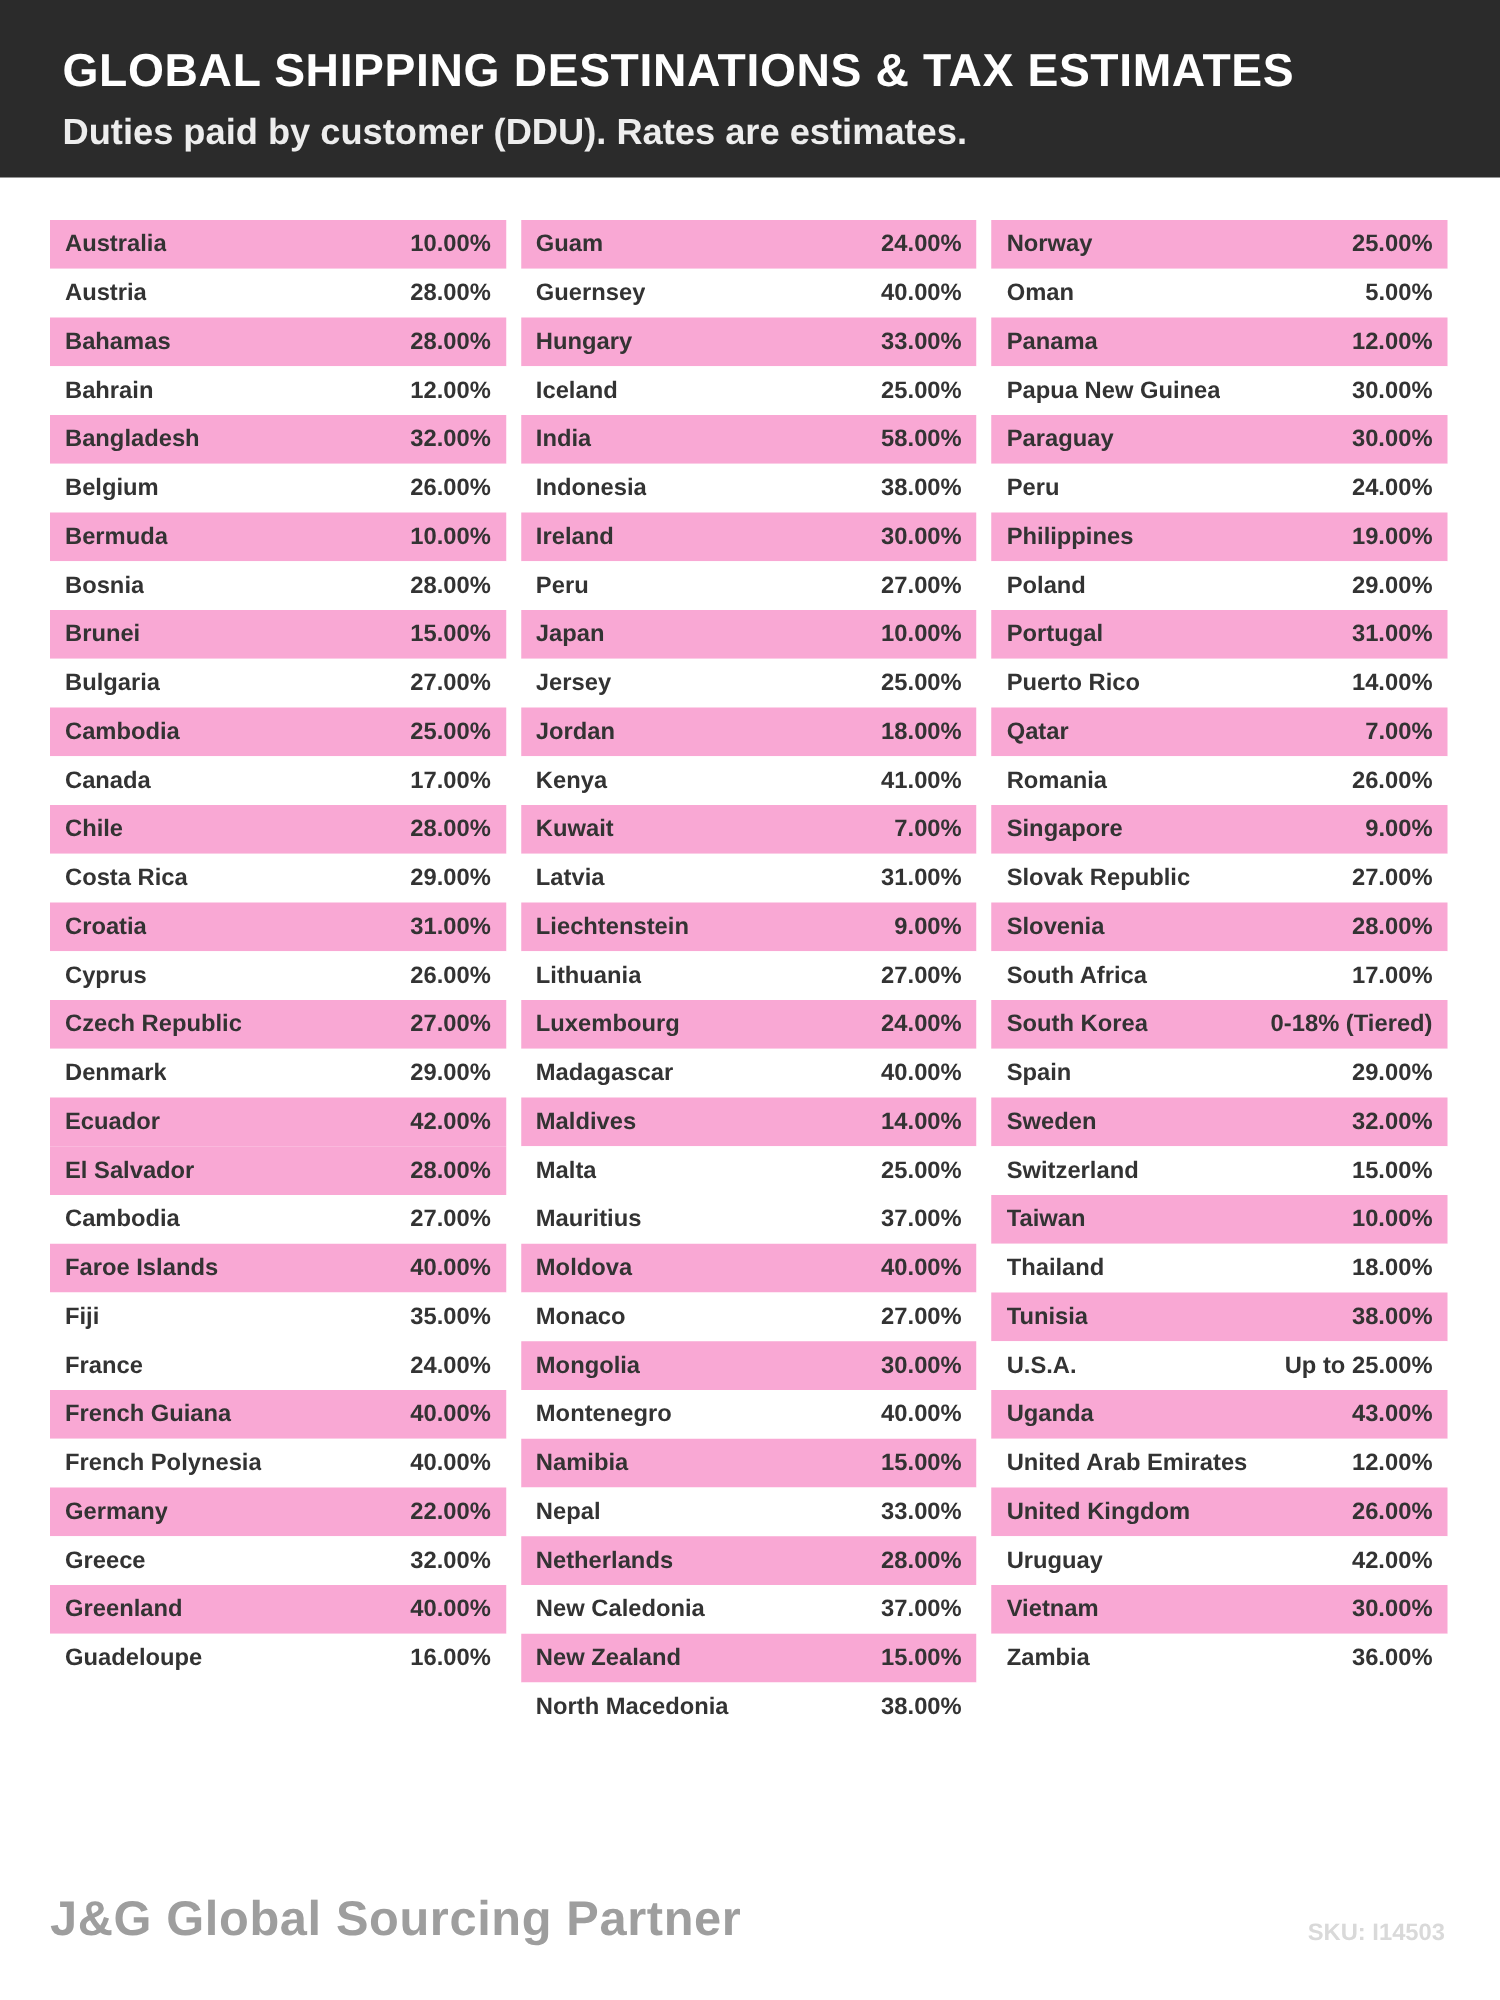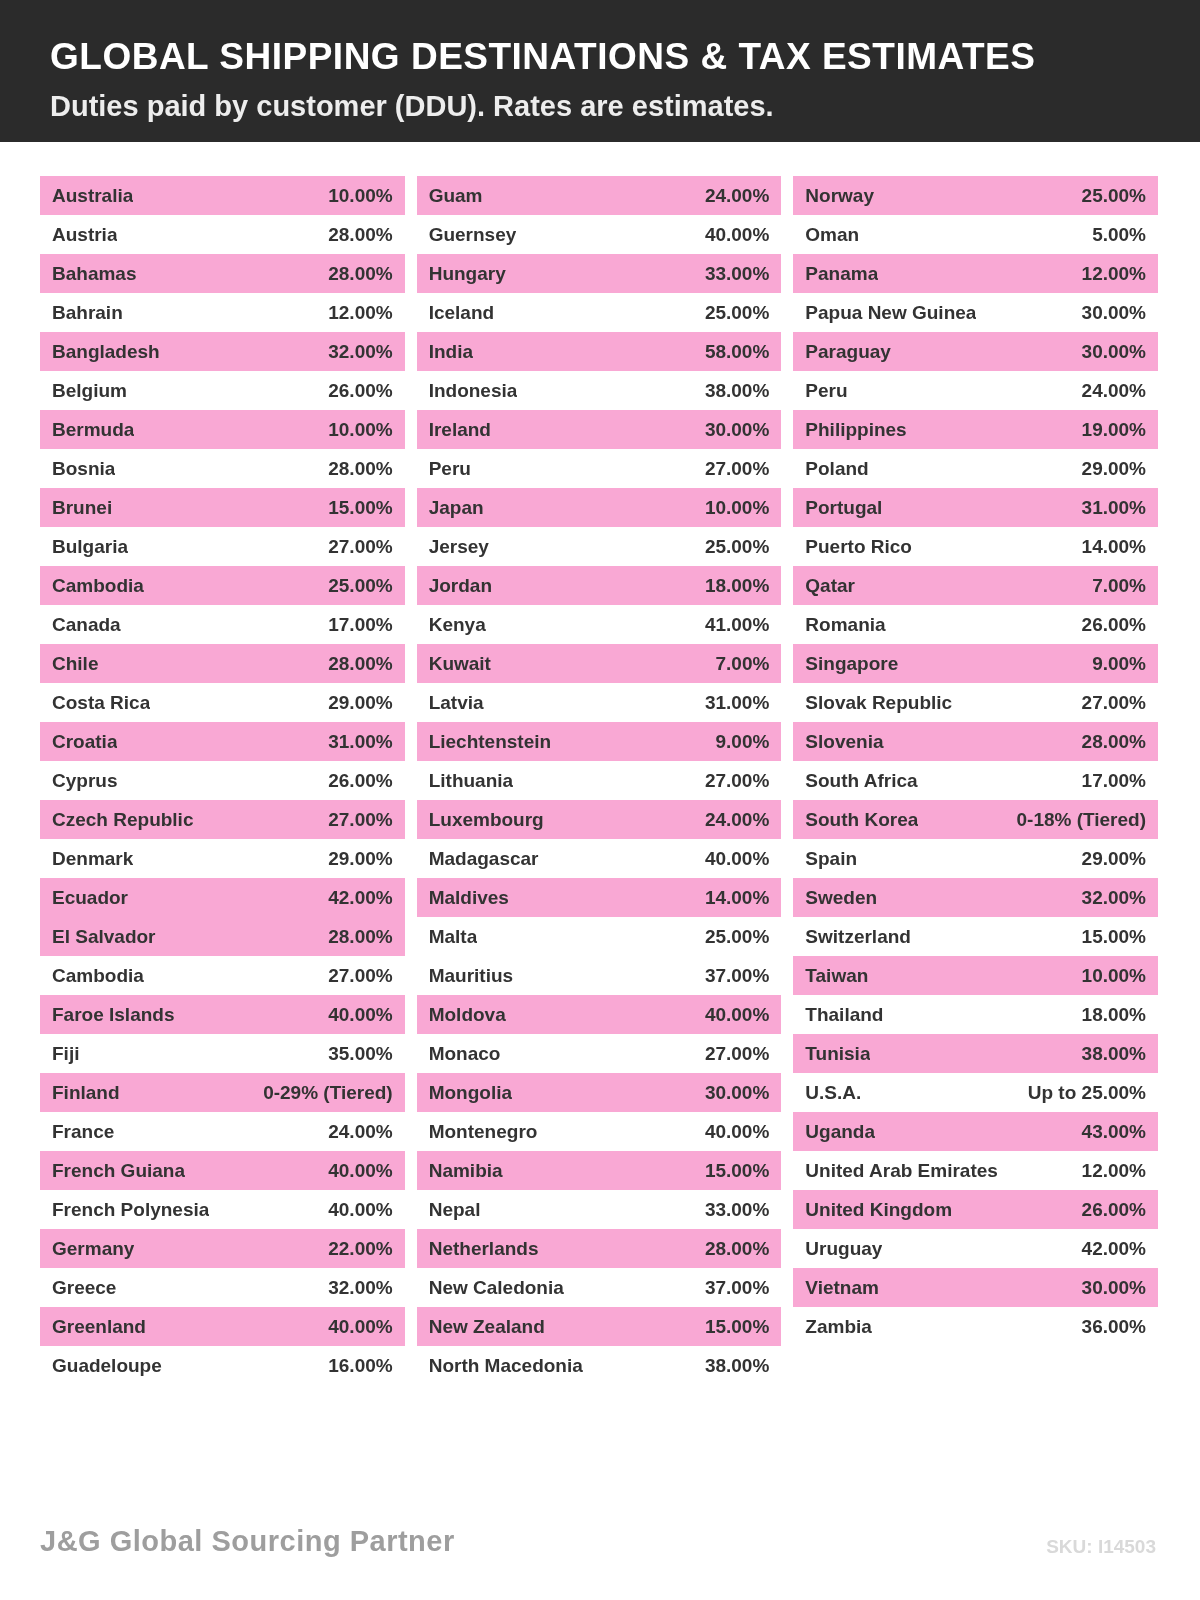"Finland" div.row { html: <div> <span>Finland</span> <span>0-29% (Tiered)</span> </div> -> none }
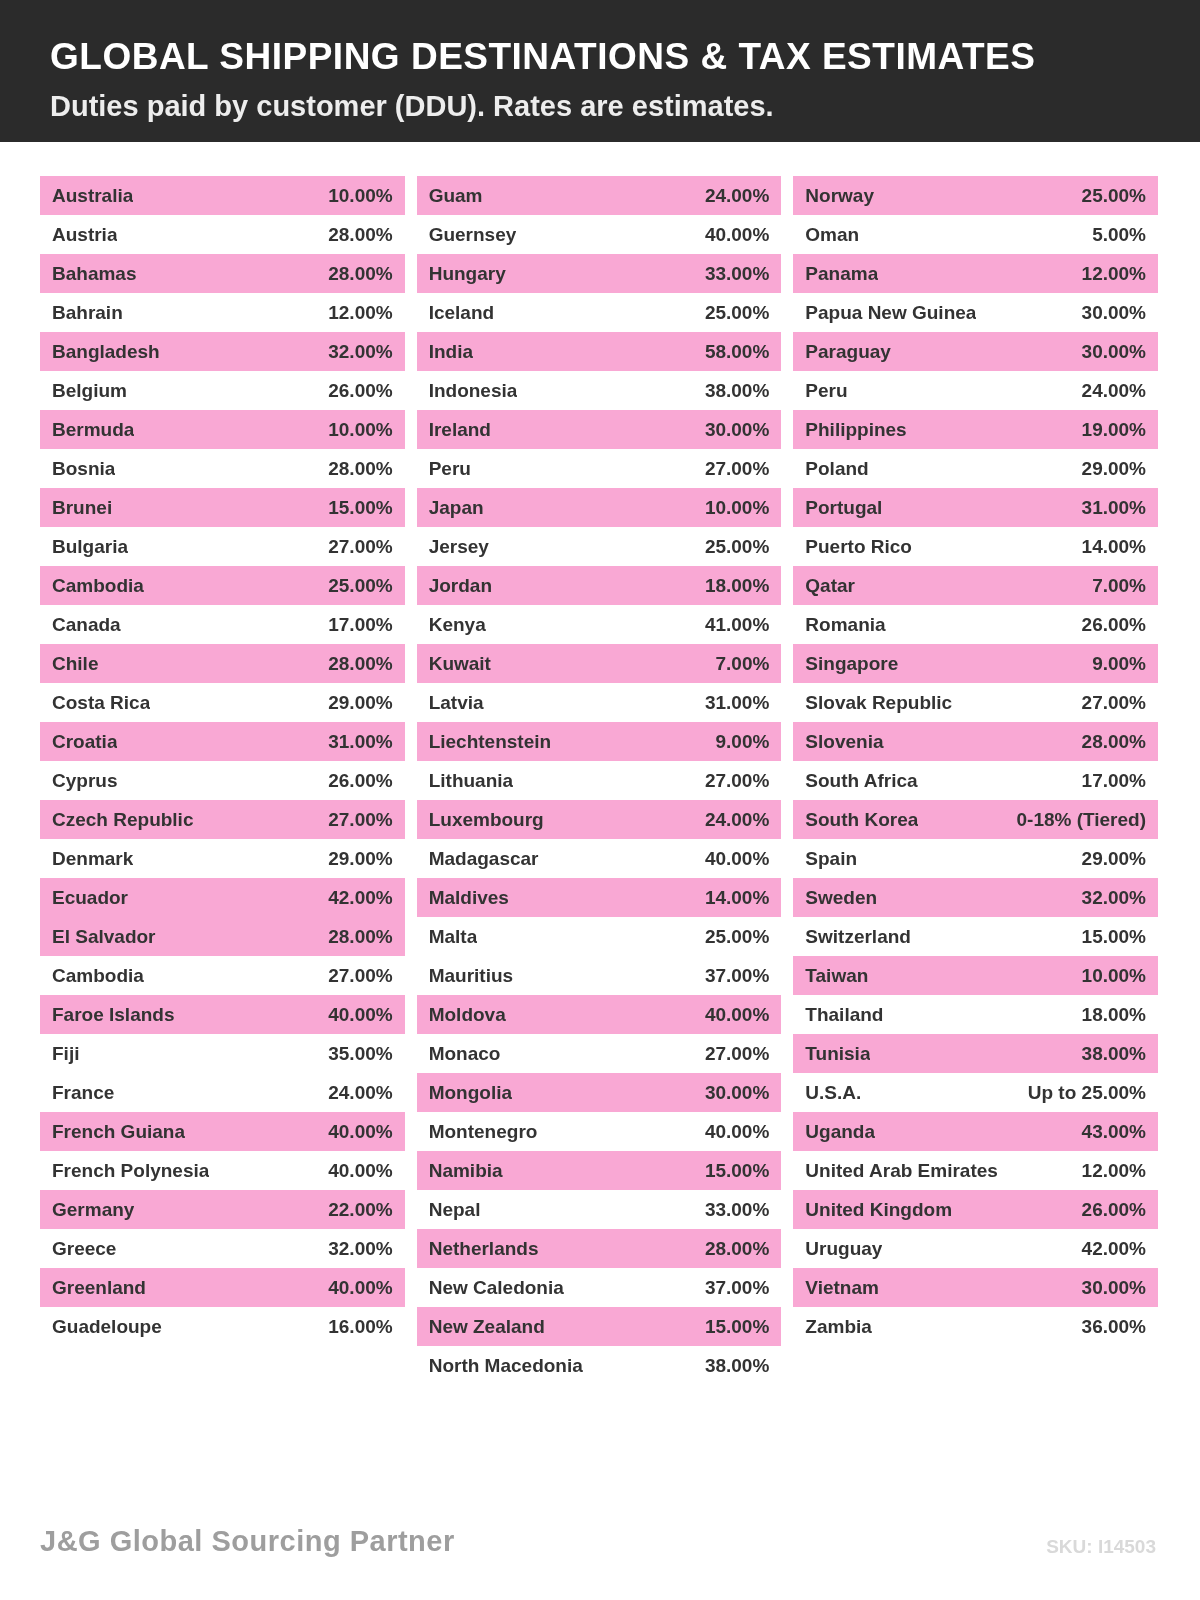"J&G Global Sourcing Partner" .footer .brand { font-size: 29px -> 39px }
